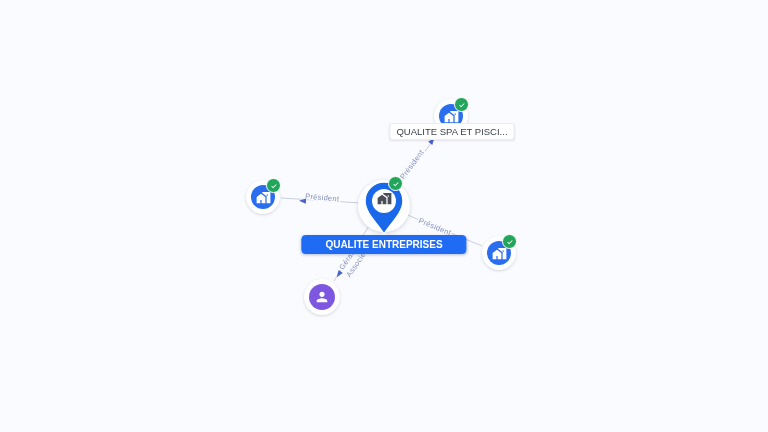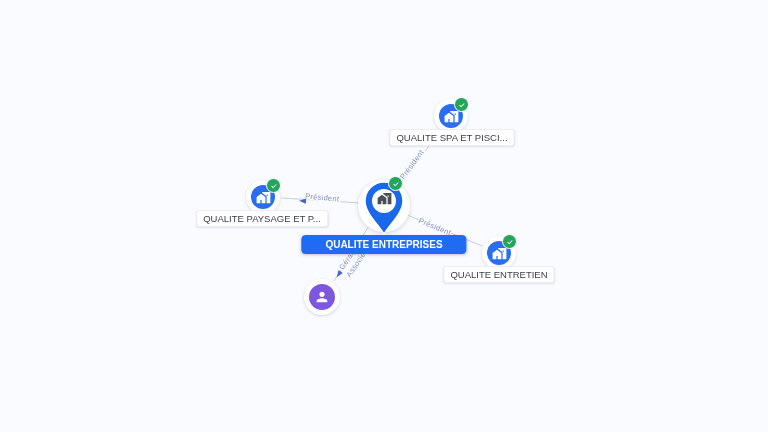"QUALITE SPA ET PISCI..." div.node-label { top: 129px -> 123px }
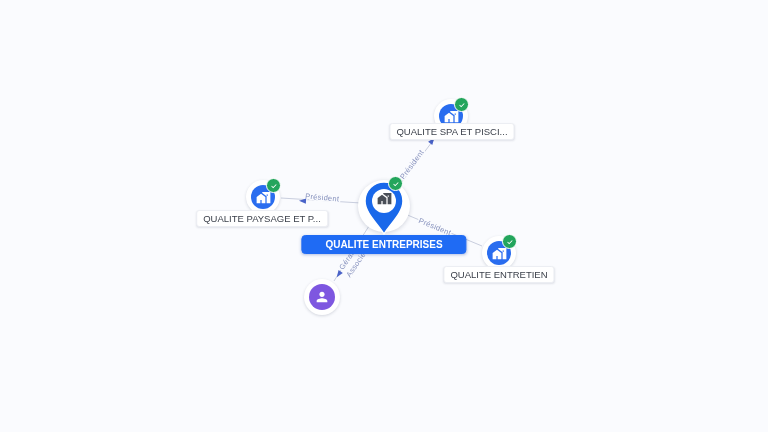"QUALITE PAYSAGE ET P..." div.node-label { html: <div>QUALITE PAYSAGE ET P...</div> -> none }
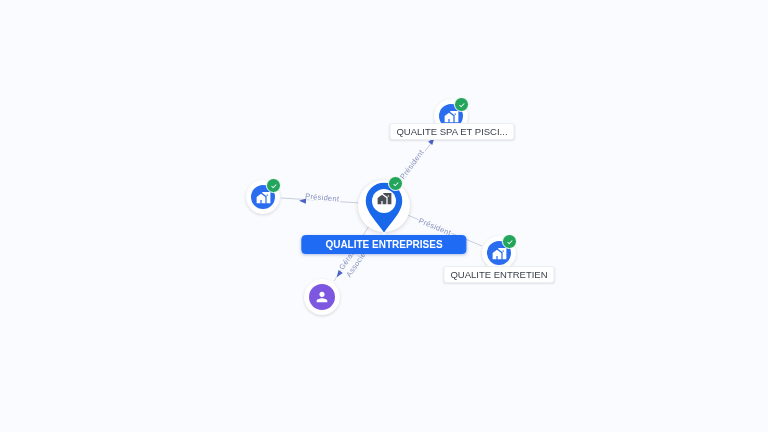"QUALITE ENTRETIEN" div.node-label { html: <div>QUALITE ENTRETIEN</div> -> none }
